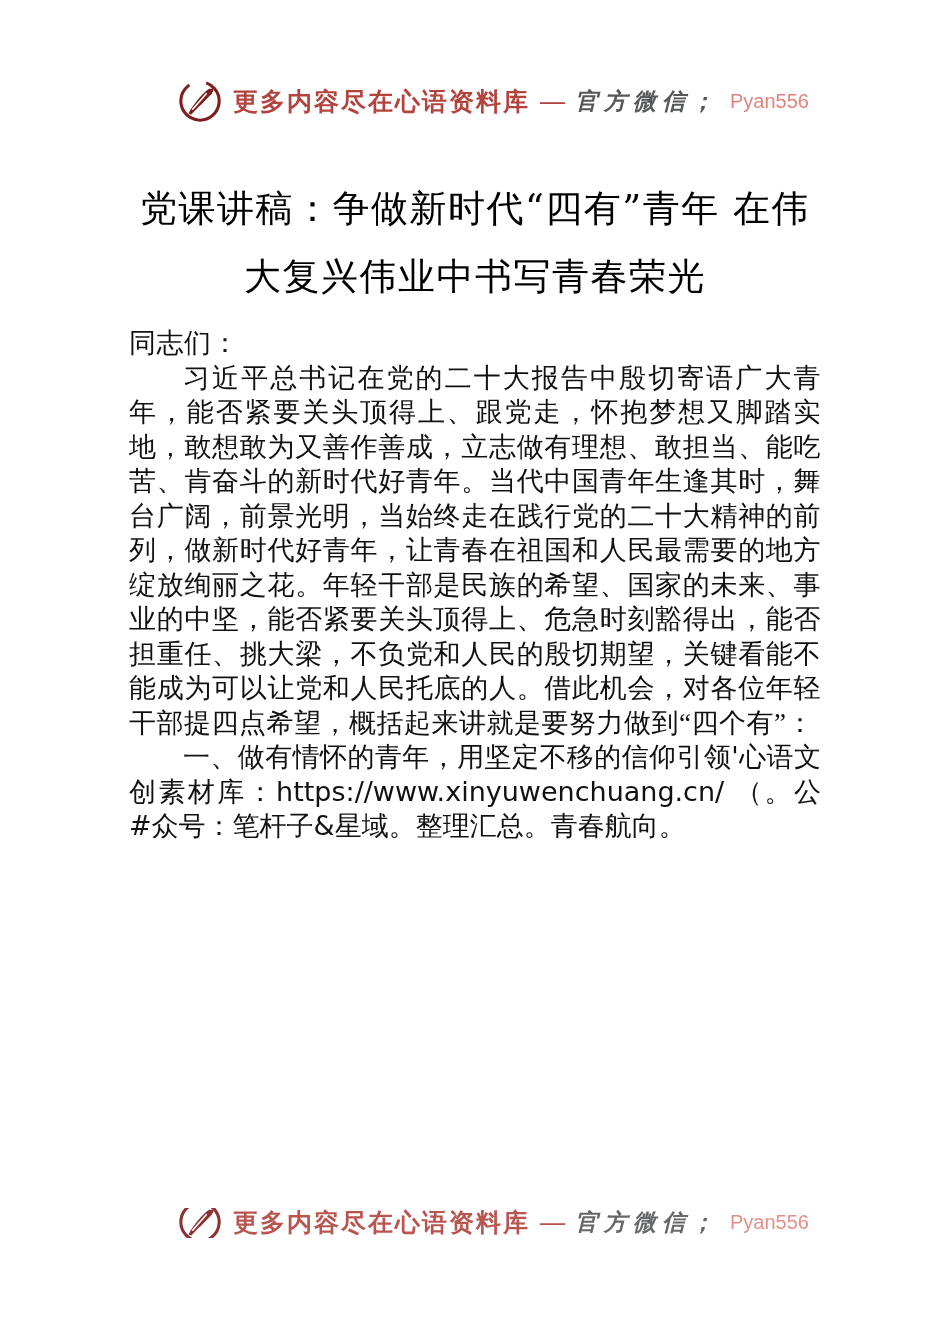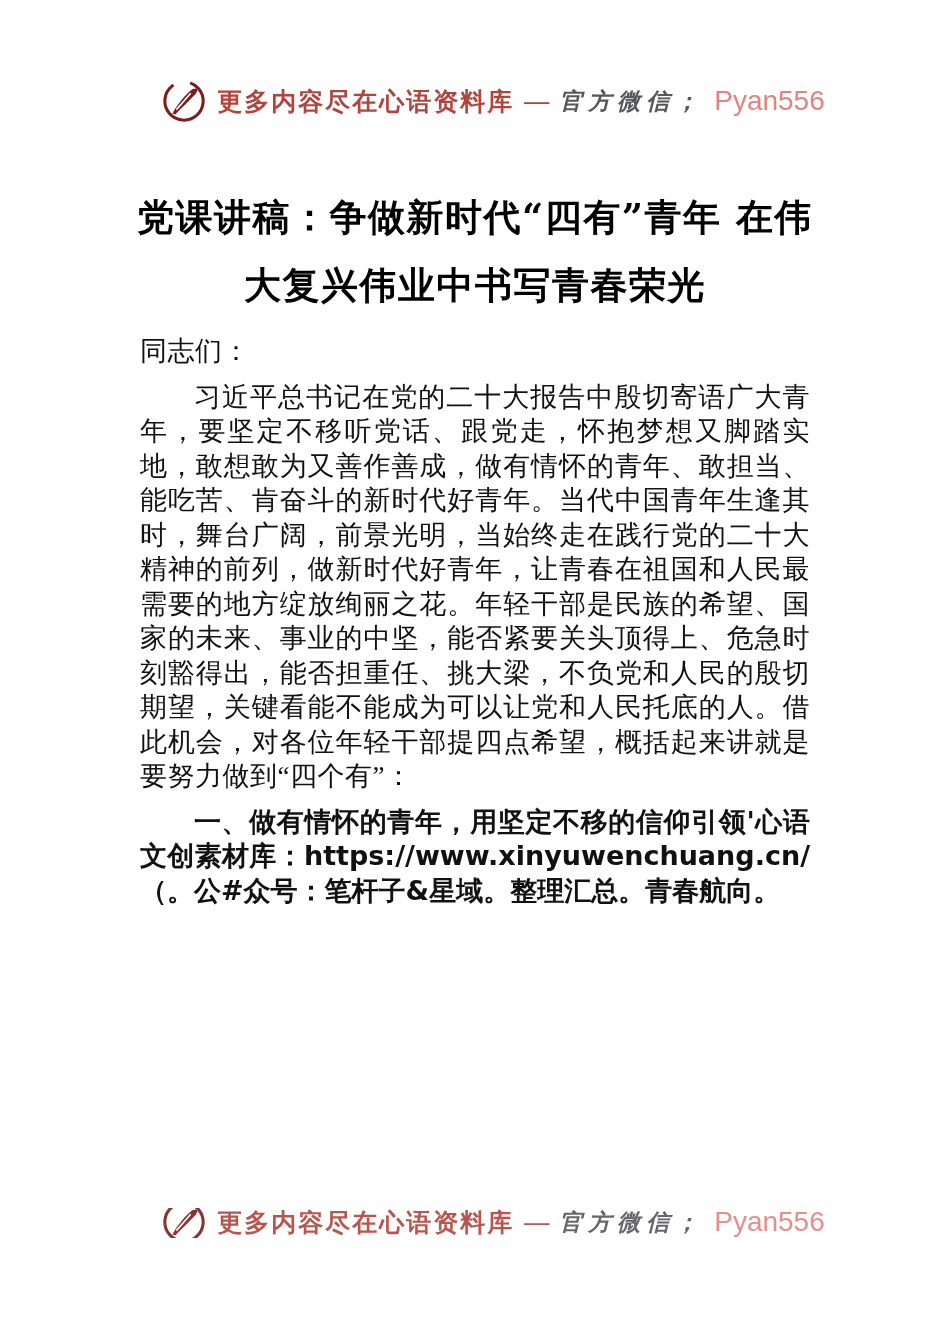"Pyan556" .wm-account { font-size: 28px -> 20px }
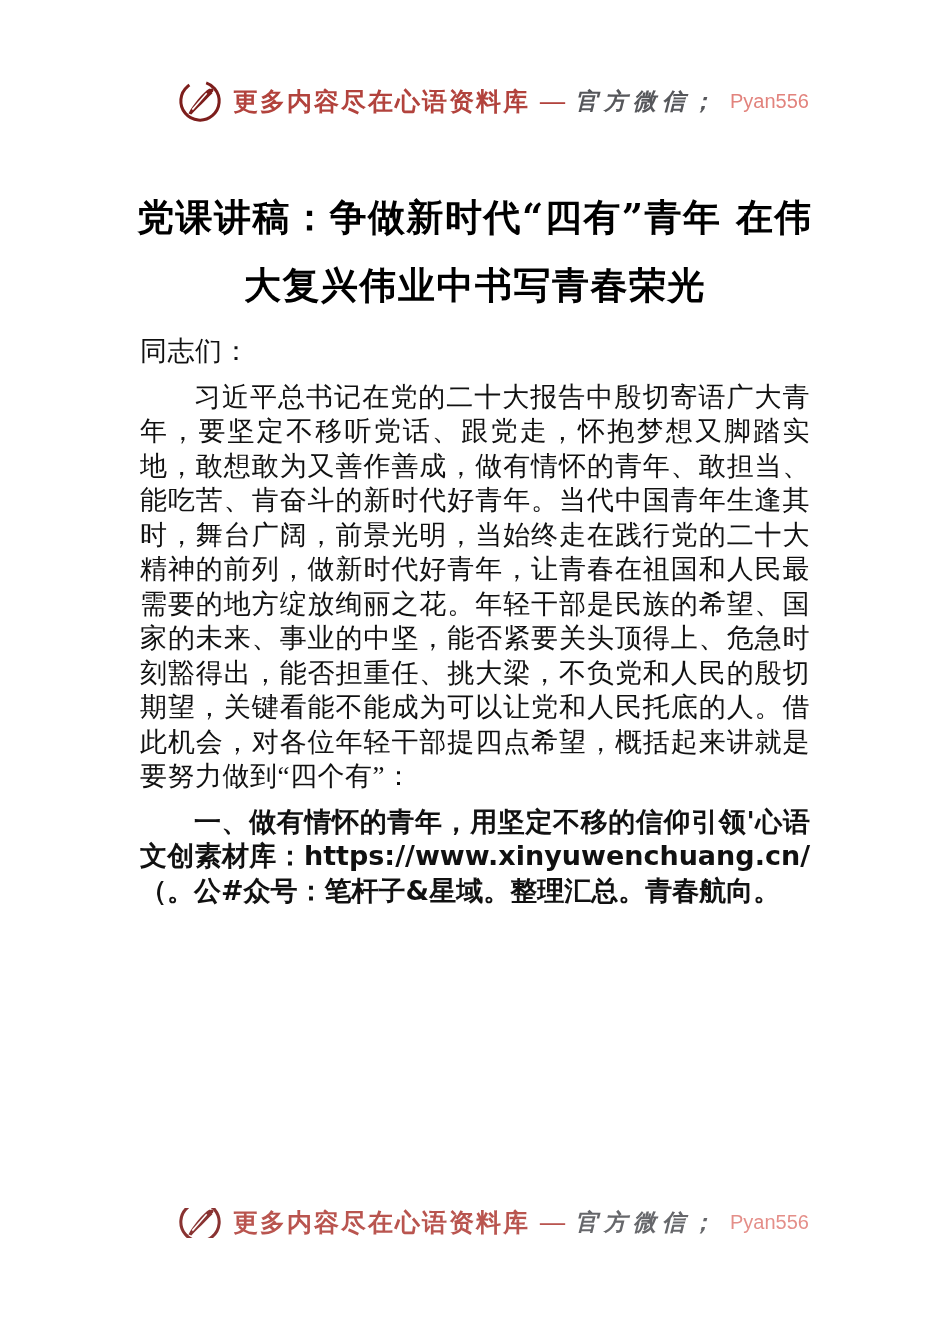"党课讲稿：争做新时代“四有”青年 在伟大复兴伟业中书写青春荣光" .doc-title { font-weight: bold -> normal; margin: 8px auto -> 0 auto }
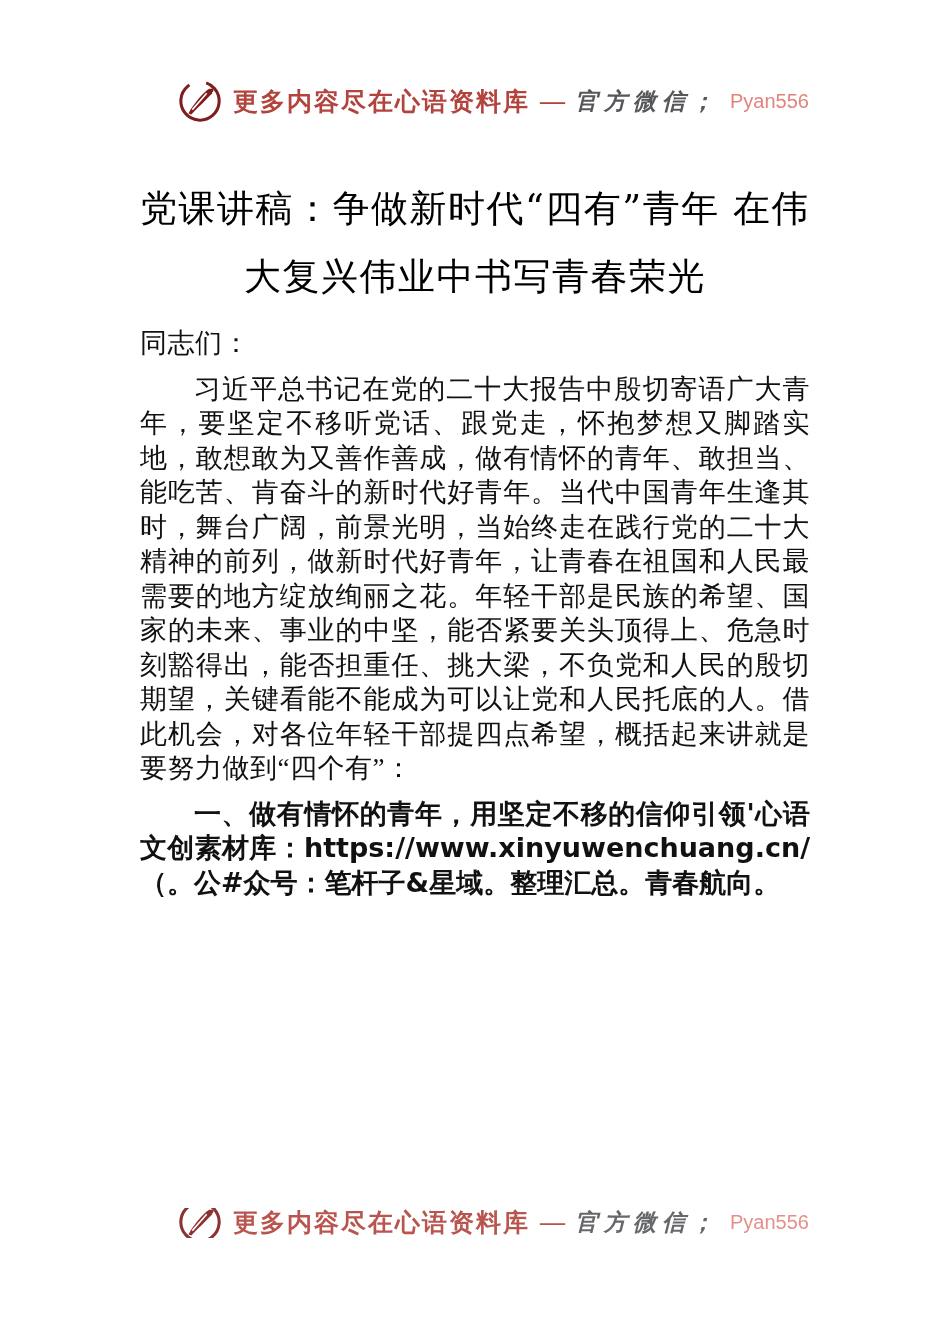"同志们：" .doc-body p { margin: 11px -> 0 }
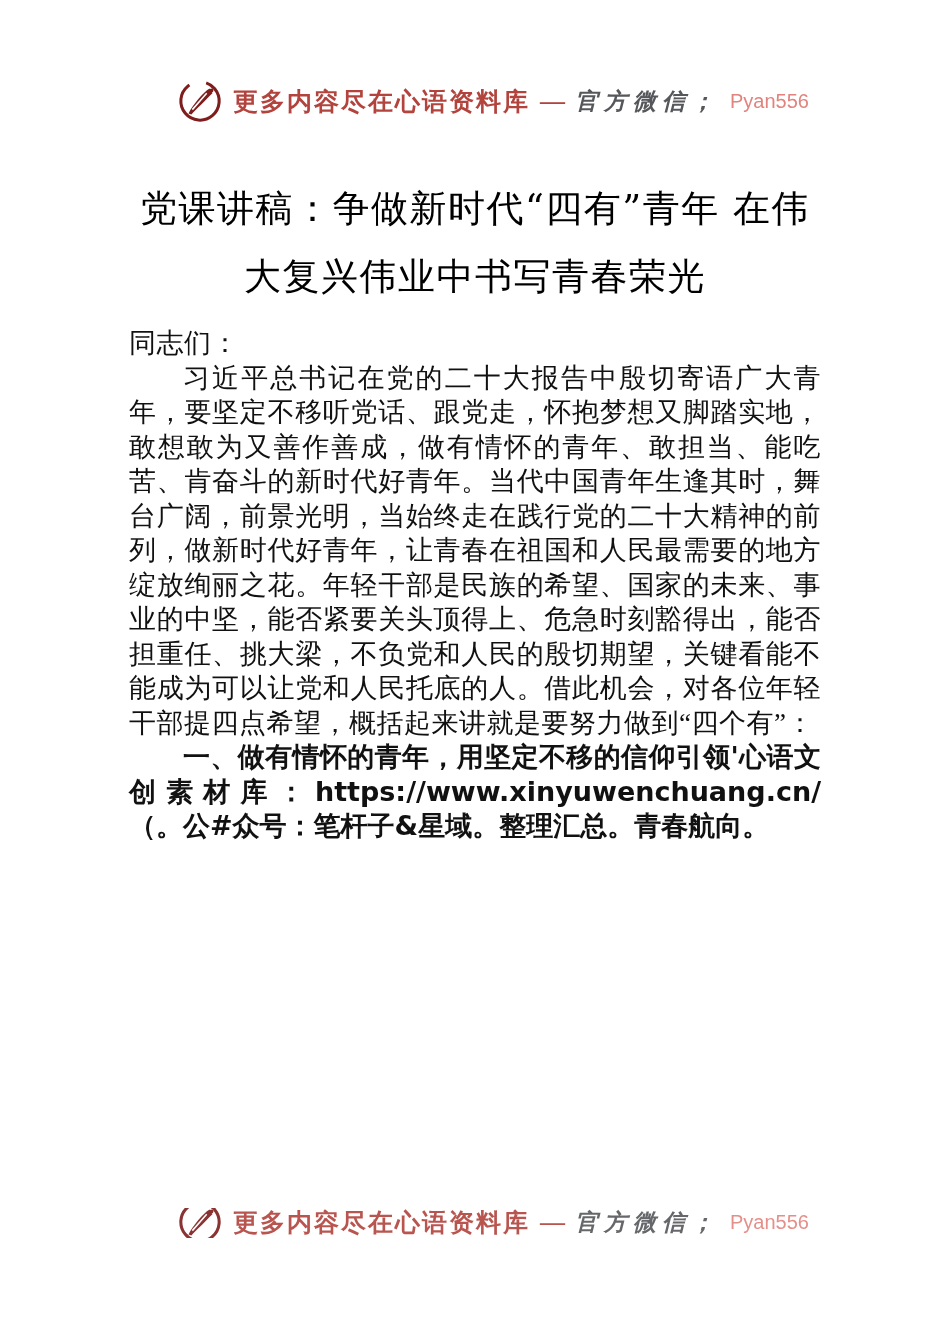"习近平总书记在党的二十大报告中殷切寄语广大青年，要坚定不移听党话、跟党走，怀抱梦" span { text: 要坚定不移听党话、跟党走，怀抱梦想又脚踏实地，敢想敢为又善作善成，做有情怀的青年 -> 能否紧要关头顶得上、跟党走，怀抱梦想又脚踏实地，敢想敢为又善作善成，立志做有理想 }
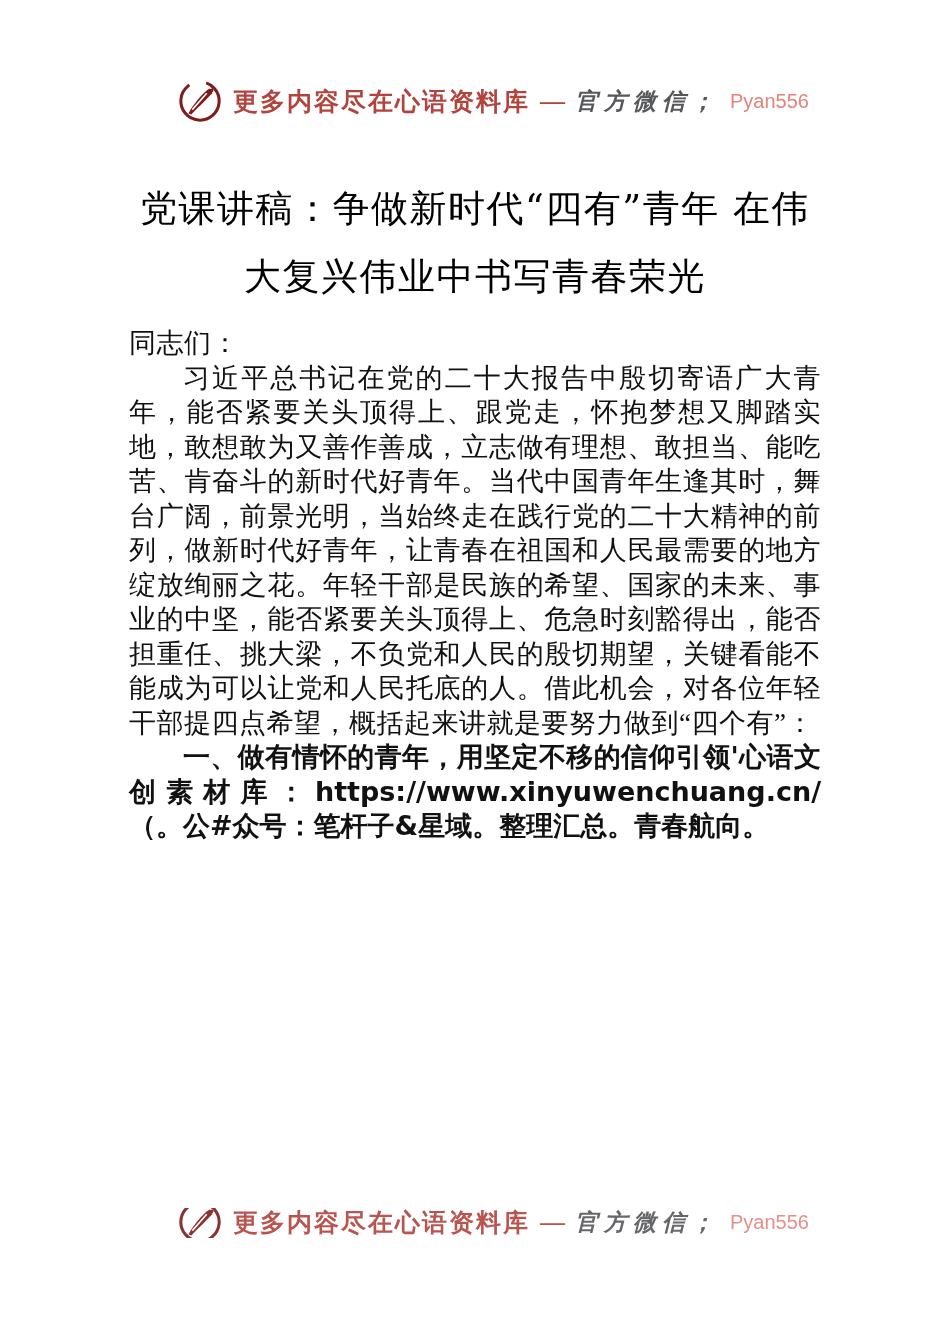"一、做有情怀的青年，用坚定不移的信仰引领'心语文创素材库：https://www" .seg-bold { font-weight: bold -> normal }
